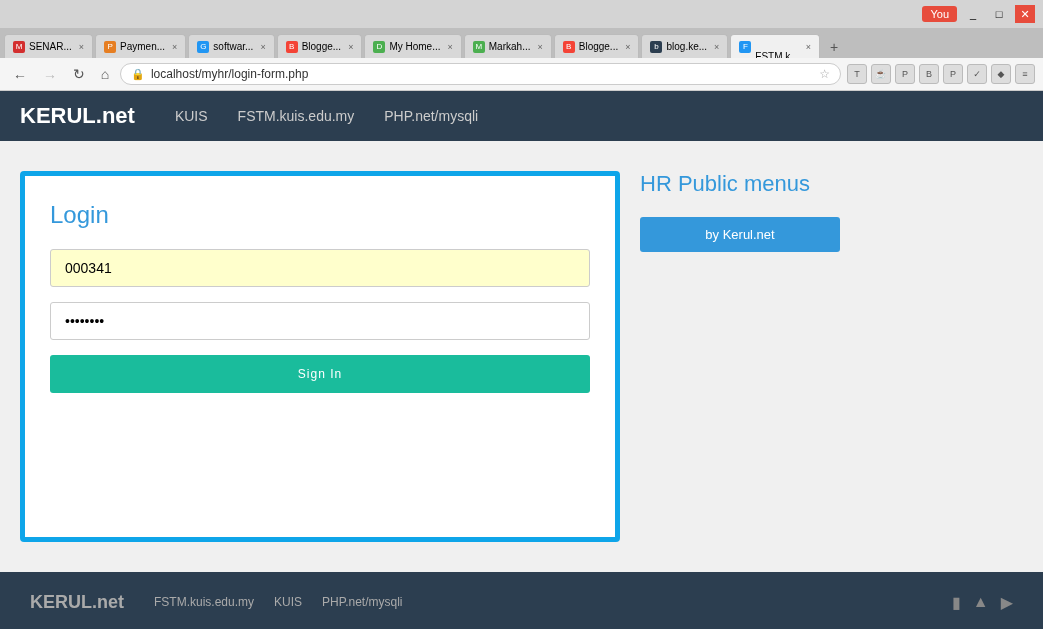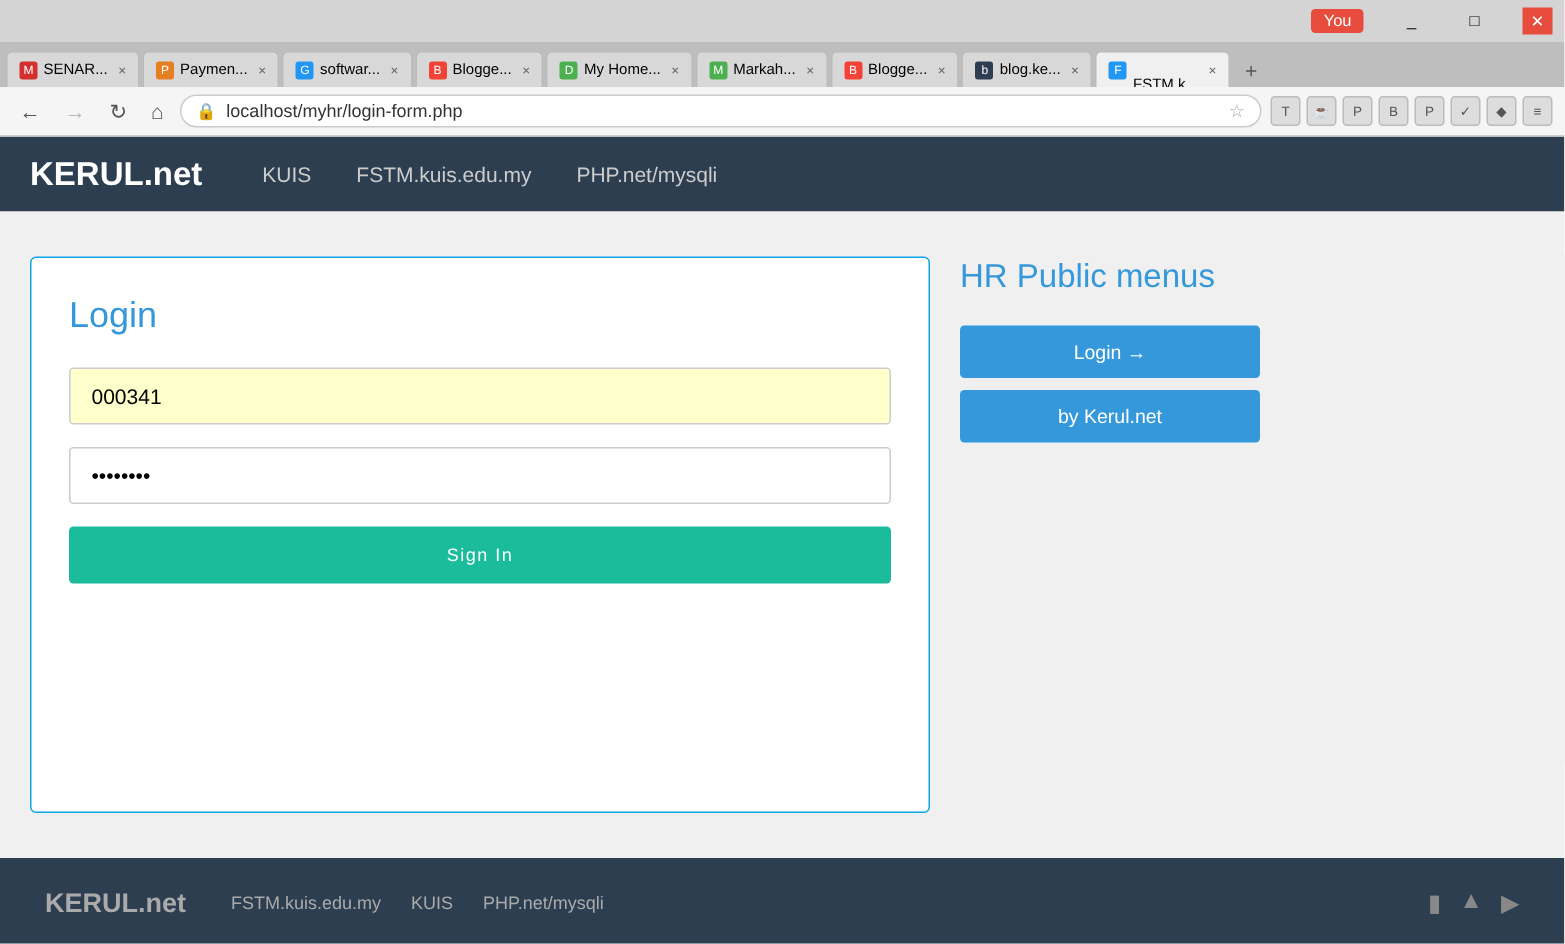"You" div { gap: 22px -> 6px }
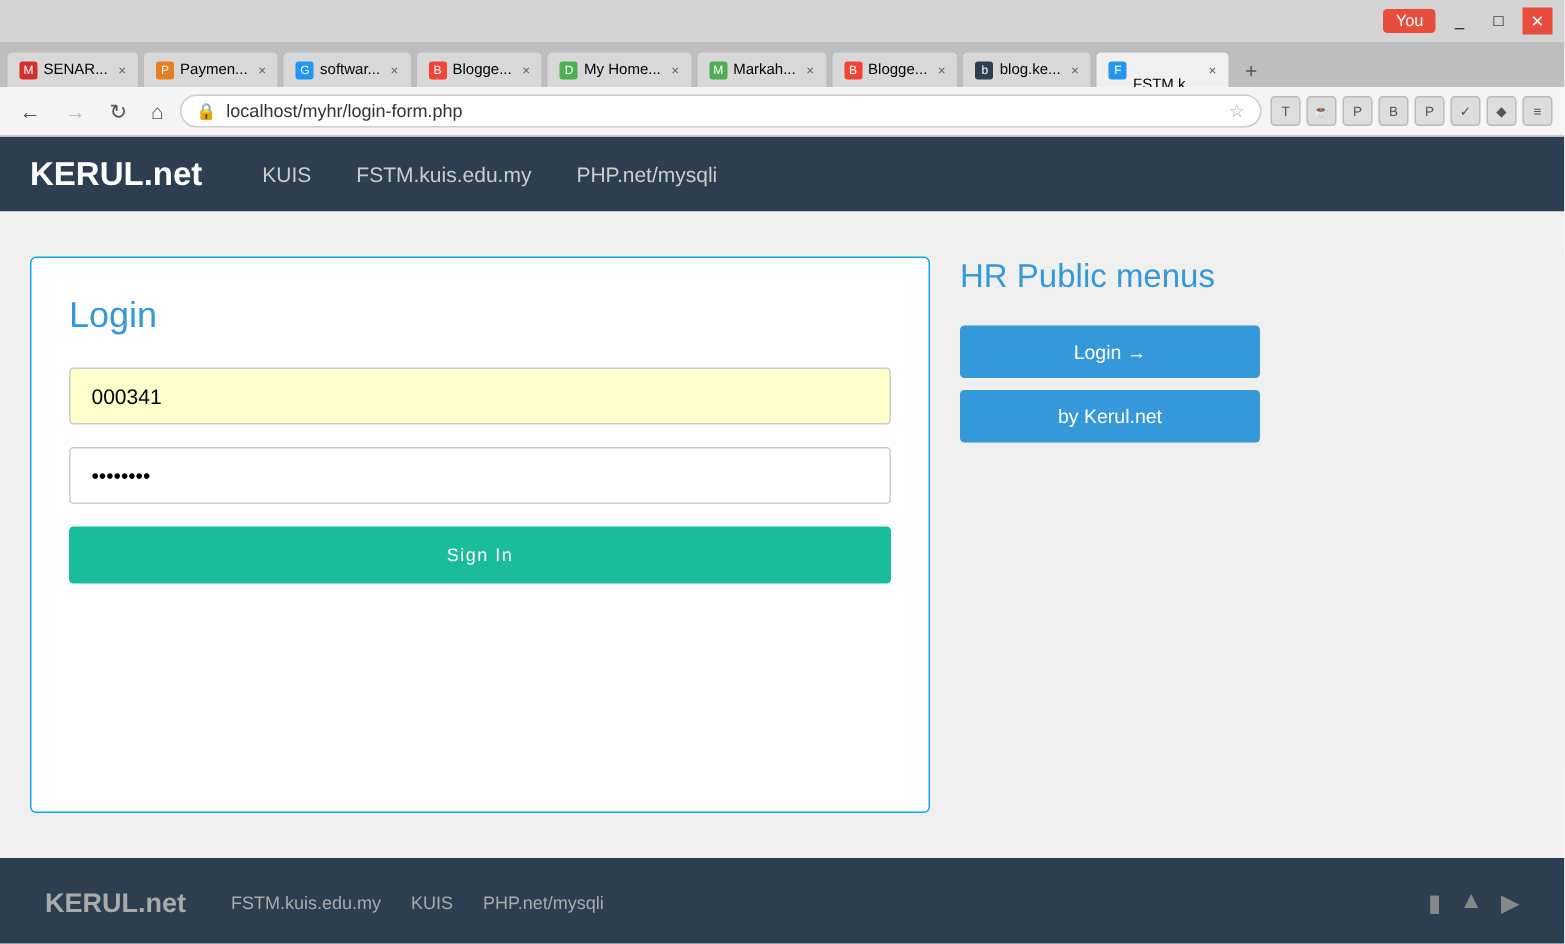"Login" .login-card { border: 1px solid #0ea5e9 -> 5px solid #0ea5e9 }
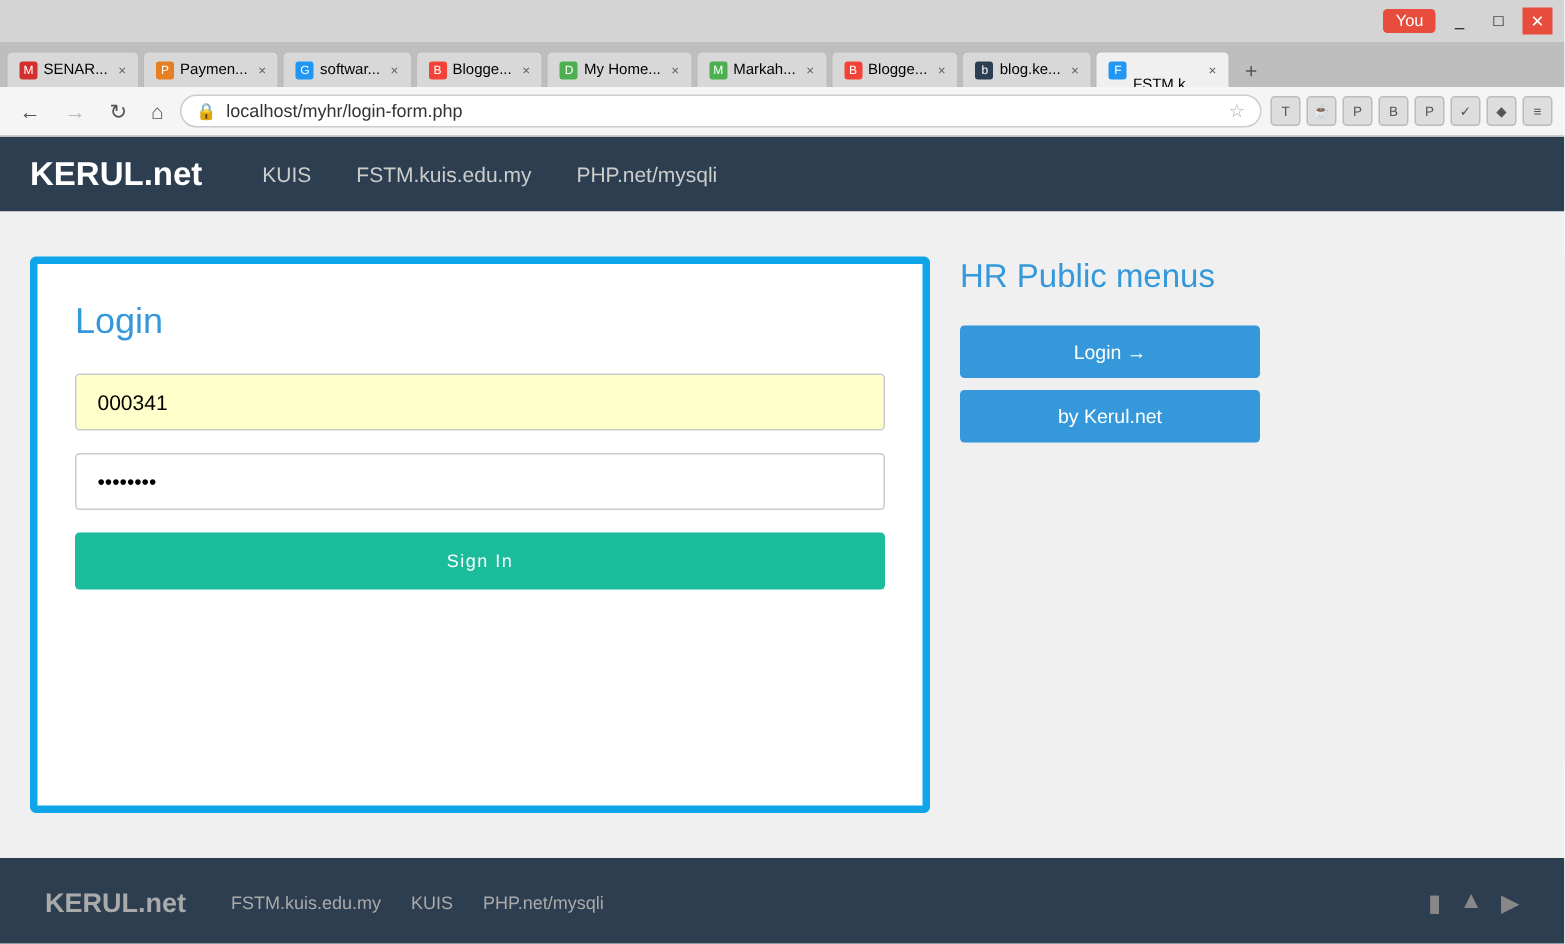"Login →" button.sidebar-btn { html: <button>Login →</button> -> none }
